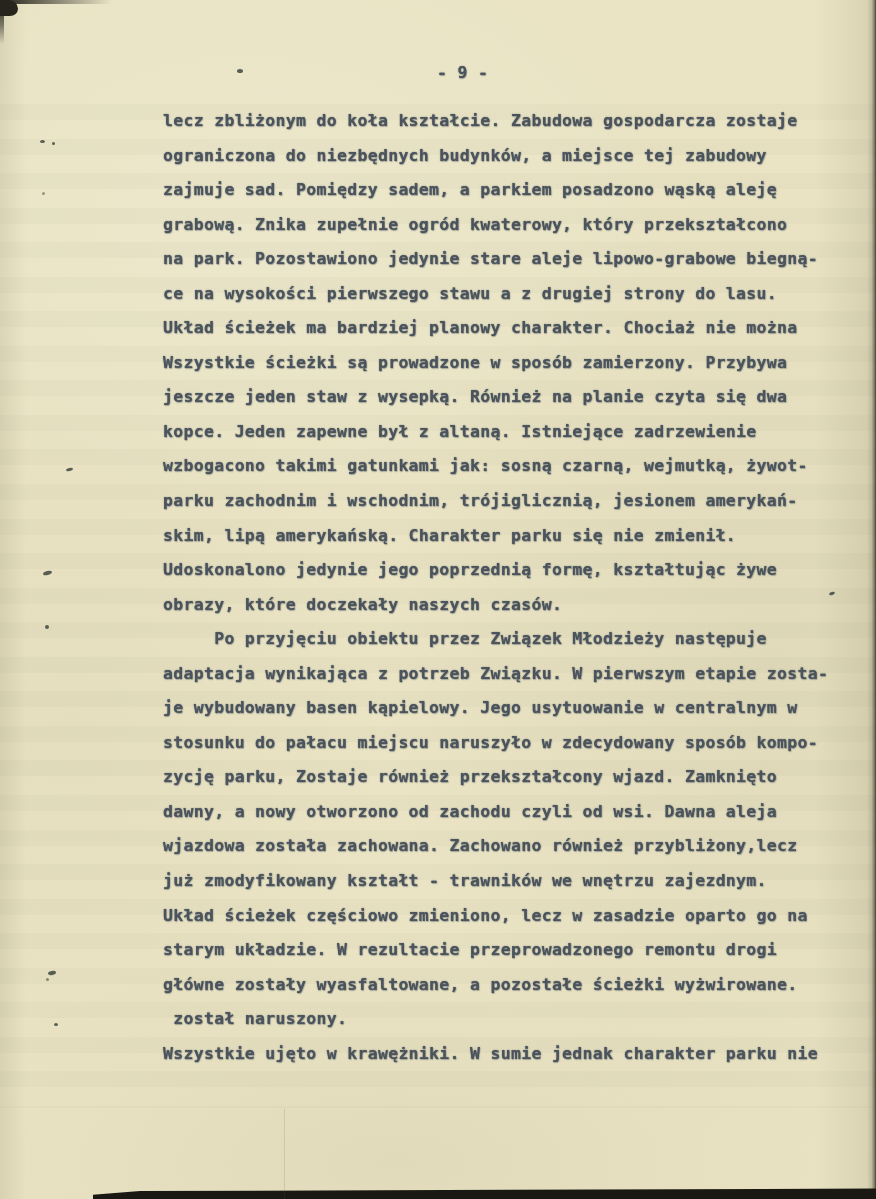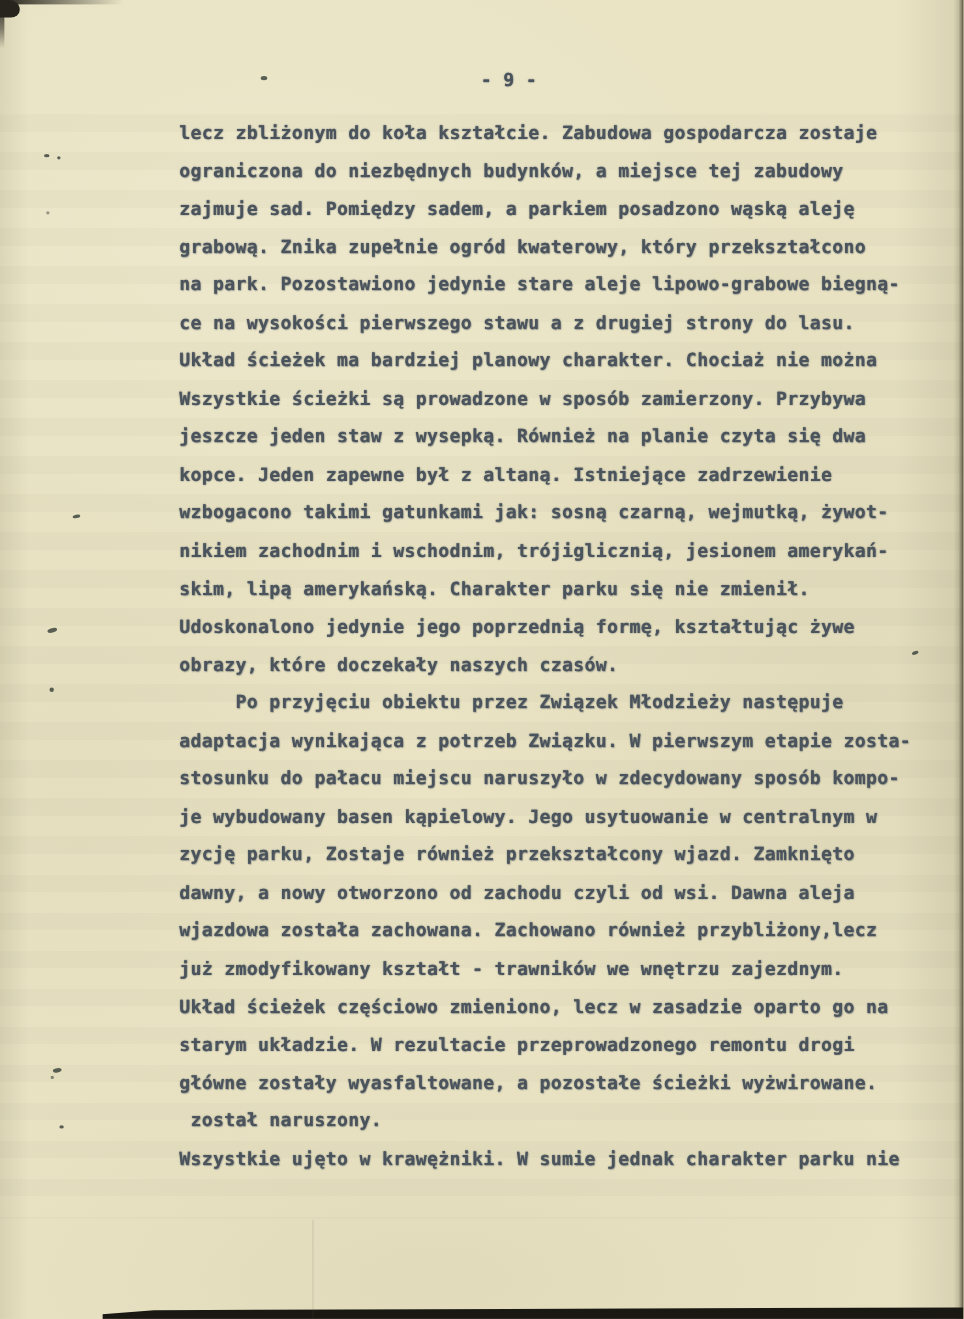"nikiem zachodnim i wschodnim," div.line { text: nikiem -> parku }
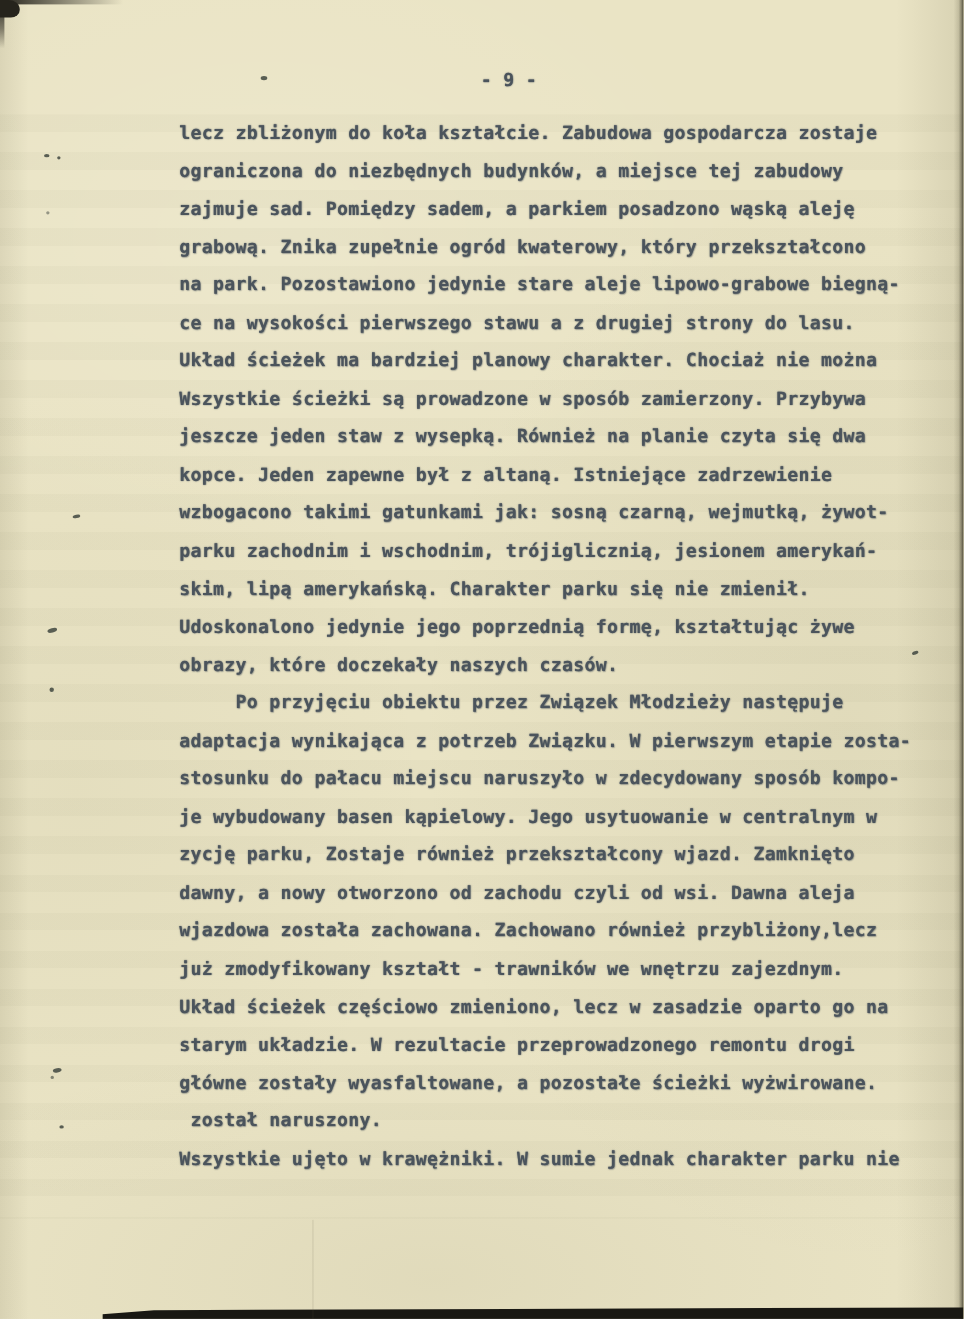"stosunku do pałacu miejscu naruszyło" div.line { order: before "je wybudowany basen kąpielowy. Jego" -> after "je wybudowany basen kąpielowy. Jego" }
